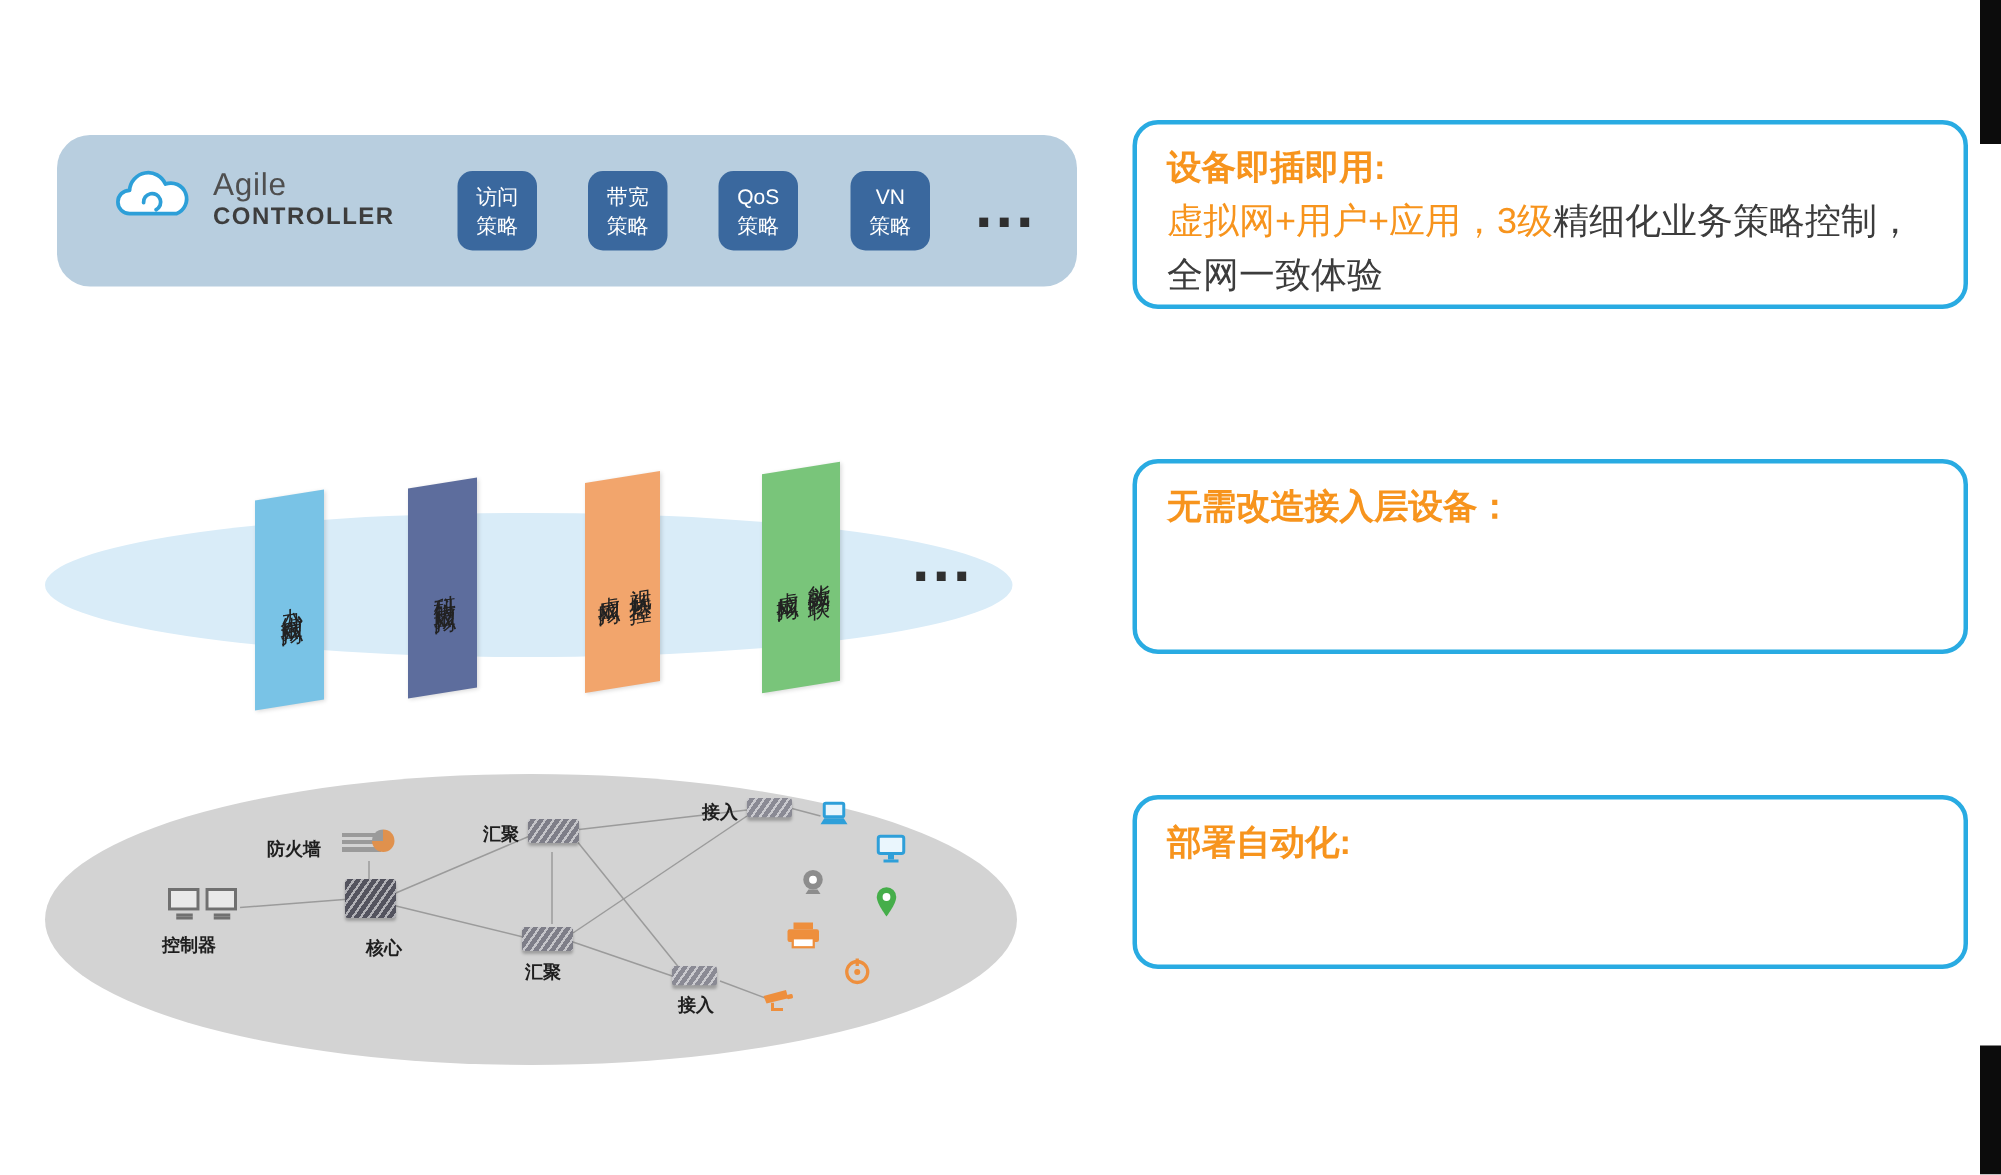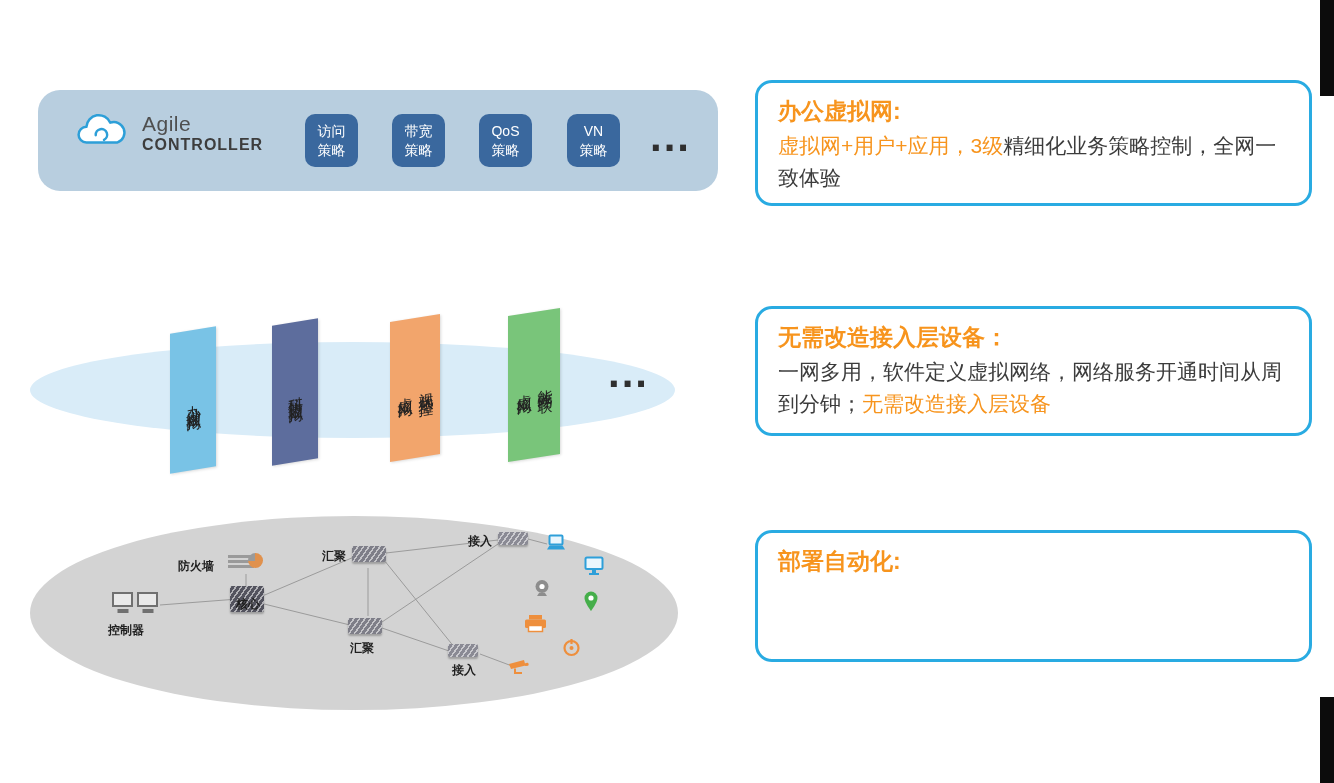"办公虚拟网:" div.callout-title { text: 办公虚拟网 -> 设备即插即用 }
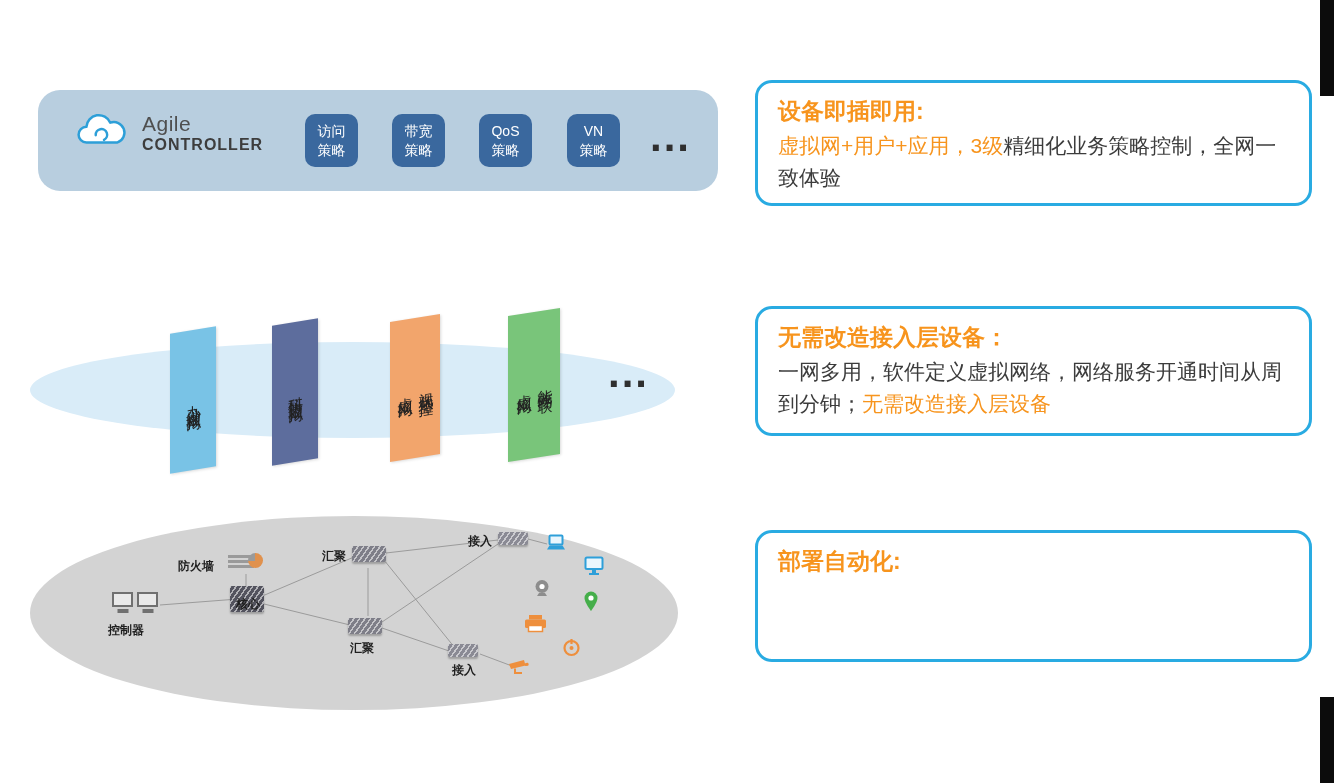"虚拟网+用户+应用，3级精细化业务策略控制，全网一致体验" .callout-body { font-size: 21px -> 24px }
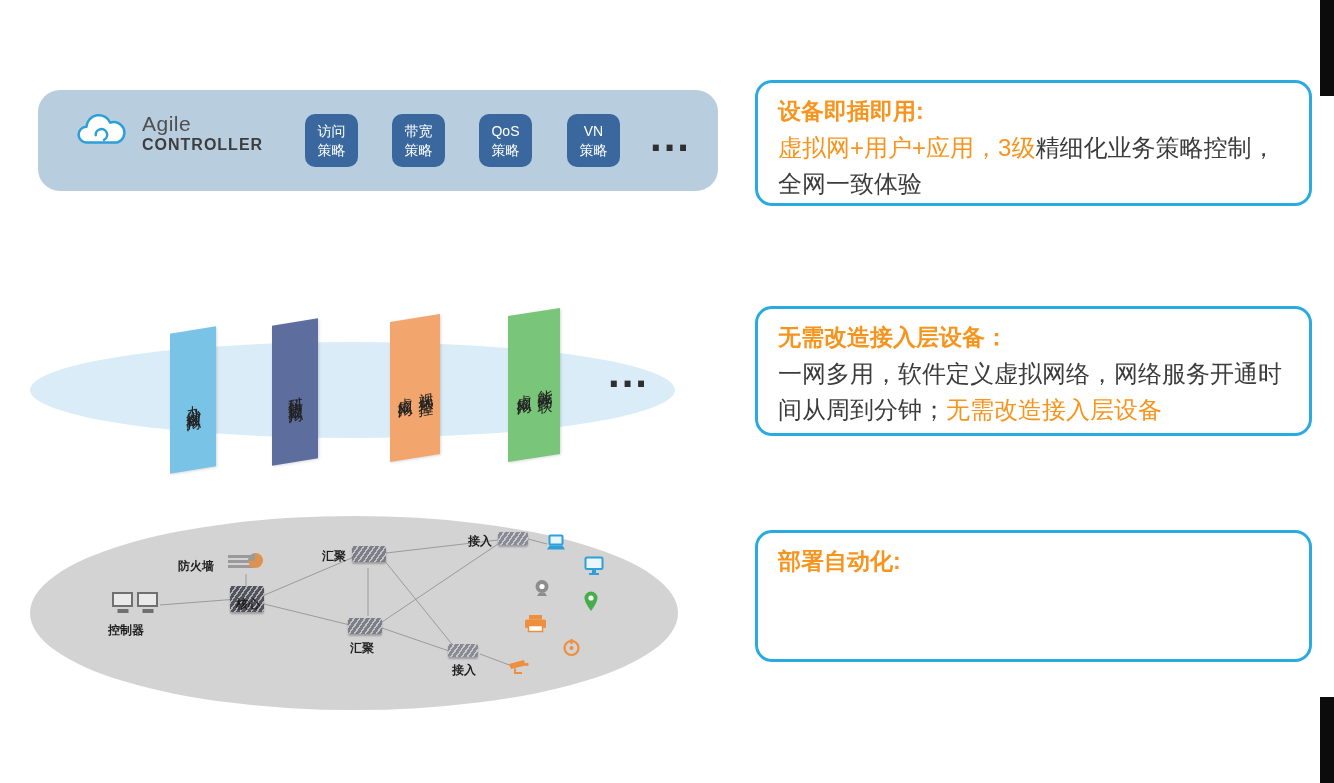"一网多用，软件定义虚拟网络，网络服务开通时间从周到分钟；无需改造接入层设备" div.callout-body { html: <div> <span>一网多用，软件定义虚拟网络，网络服务开通时间从周到分钟；</span><span>无需改造接入层设备</span> </div> -> none }
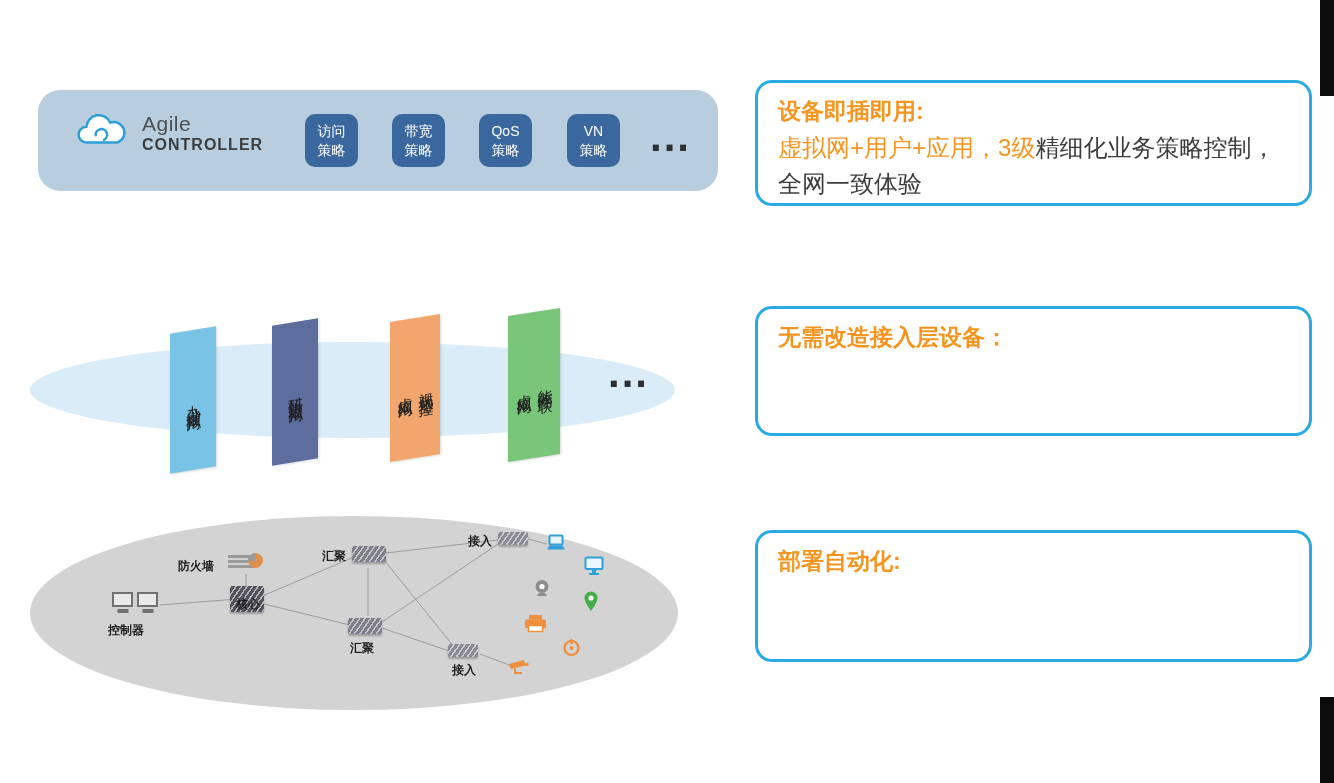"部署自动化:" div.callout { height: 132px -> 116px }
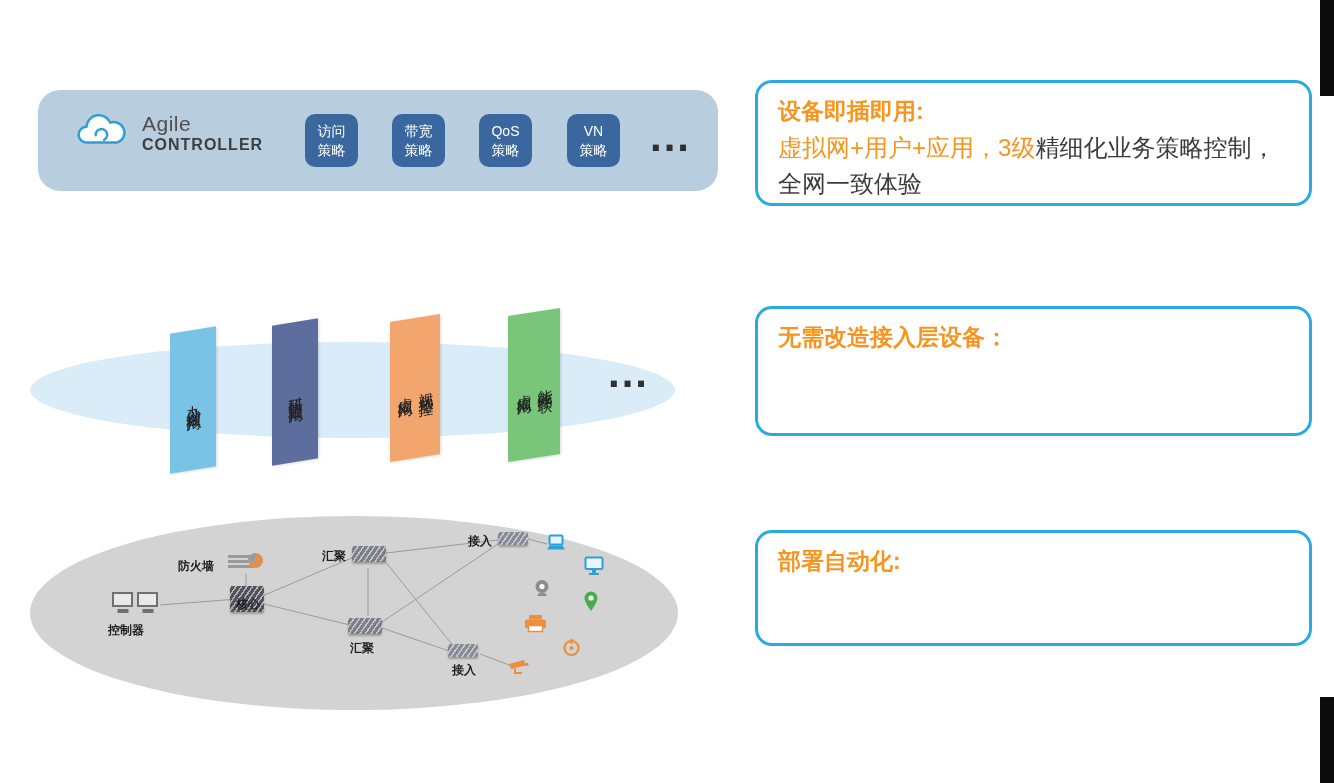"核心" div.nlabel { text-align: center -> right; top: 596px -> 624px }
